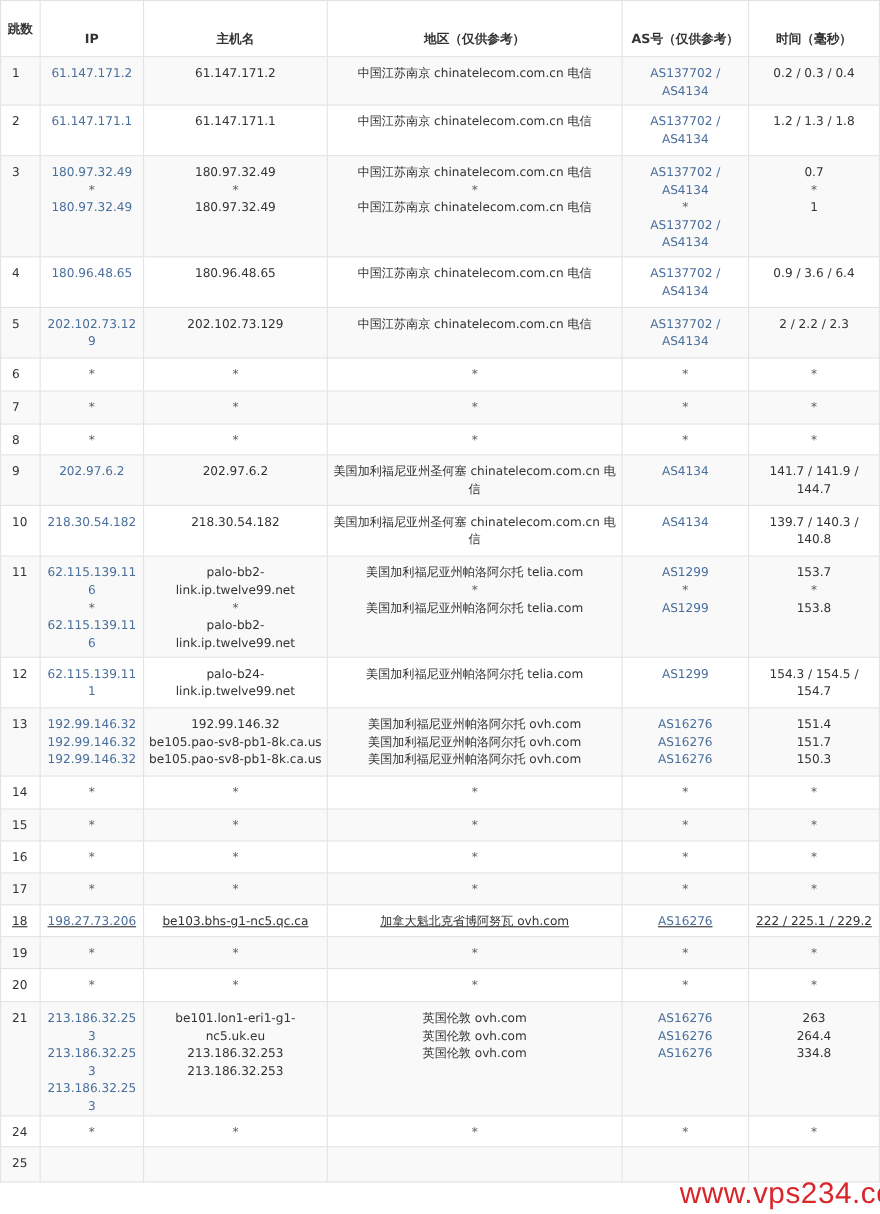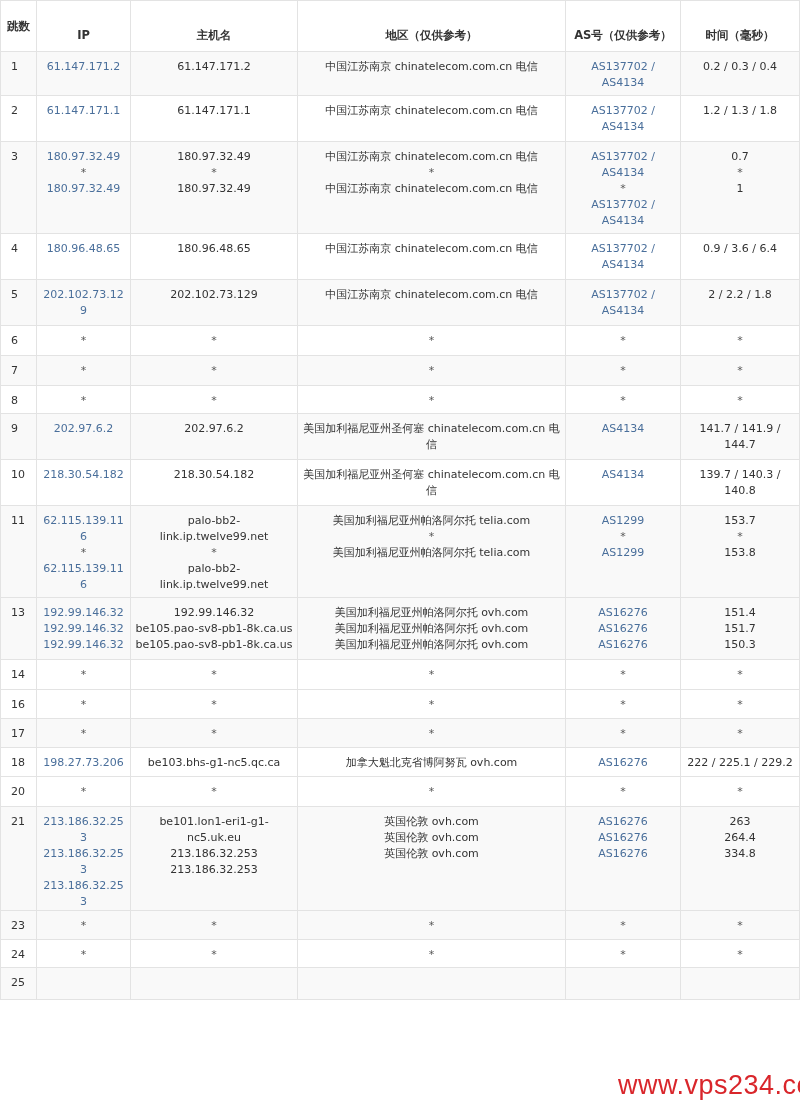"2 / 2.2 / 1.8" span.line { text: 1.8 -> 2.3 }
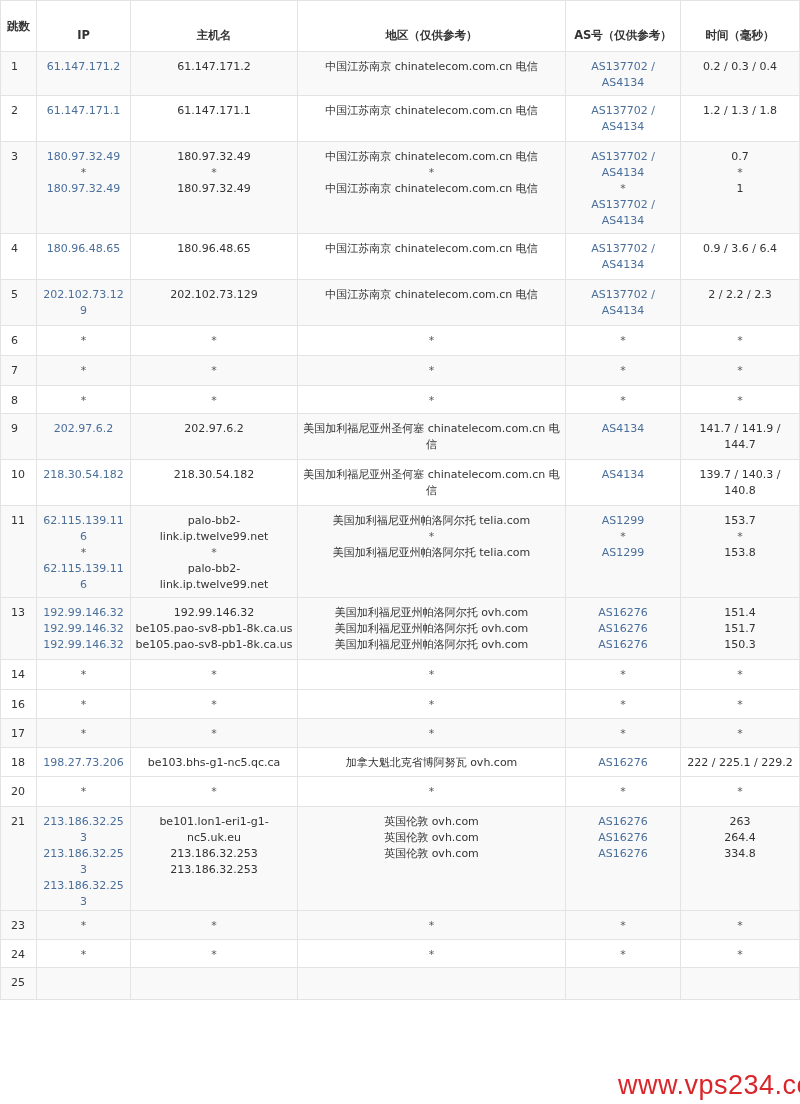"12" tr.even { html: none -> <tr> <td>12</td> <td> <span>62.115.139.111</span> </td> <td> <span>palo-b24-link.ip.twelve99.net</span> </td> <td> <span>美国加利福尼亚州帕洛阿尔托 telia.com</span> </td> <td> <span>AS1299</span> </td> <td> <span>154.3 / 154.5 / 154.7</span> </td> </tr> }
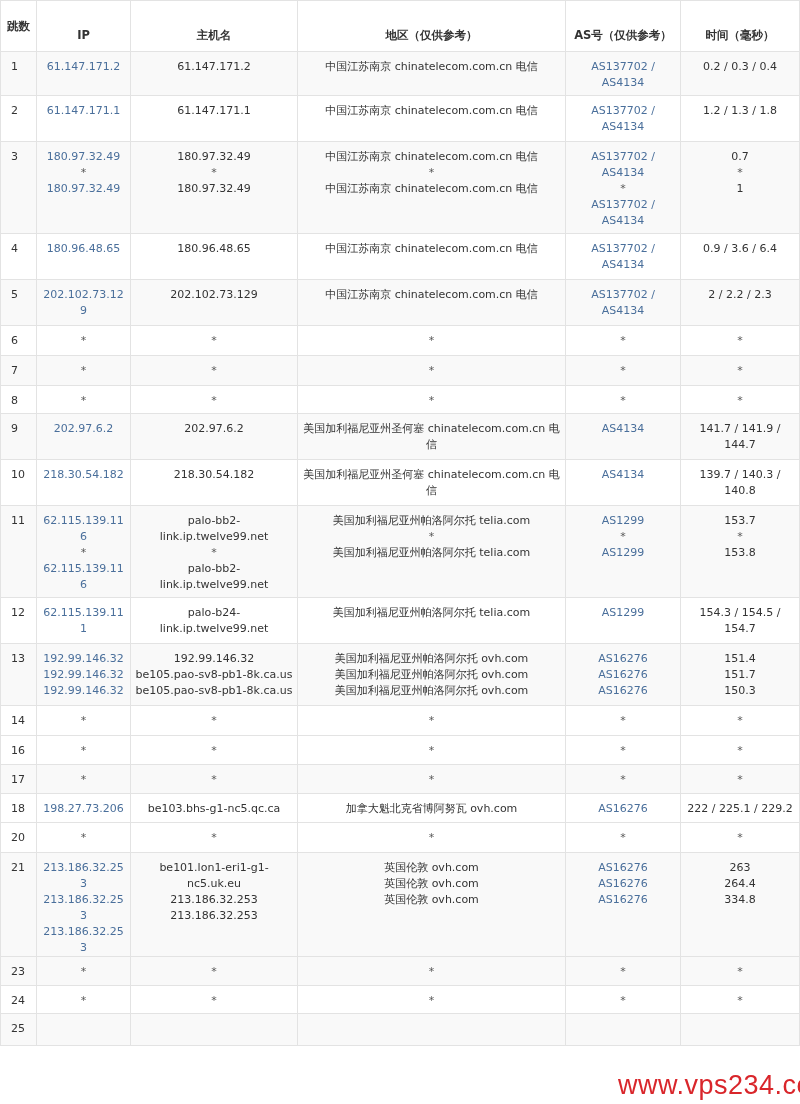"15" tr.odd { html: none -> <tr> <td>15</td> <td> <span>*</span> </td> <td> <span>*</span> </td> <td> <span>*</span> </td> <td> <span>*</span> </td> <td> <span>*</span> </td> </tr> }
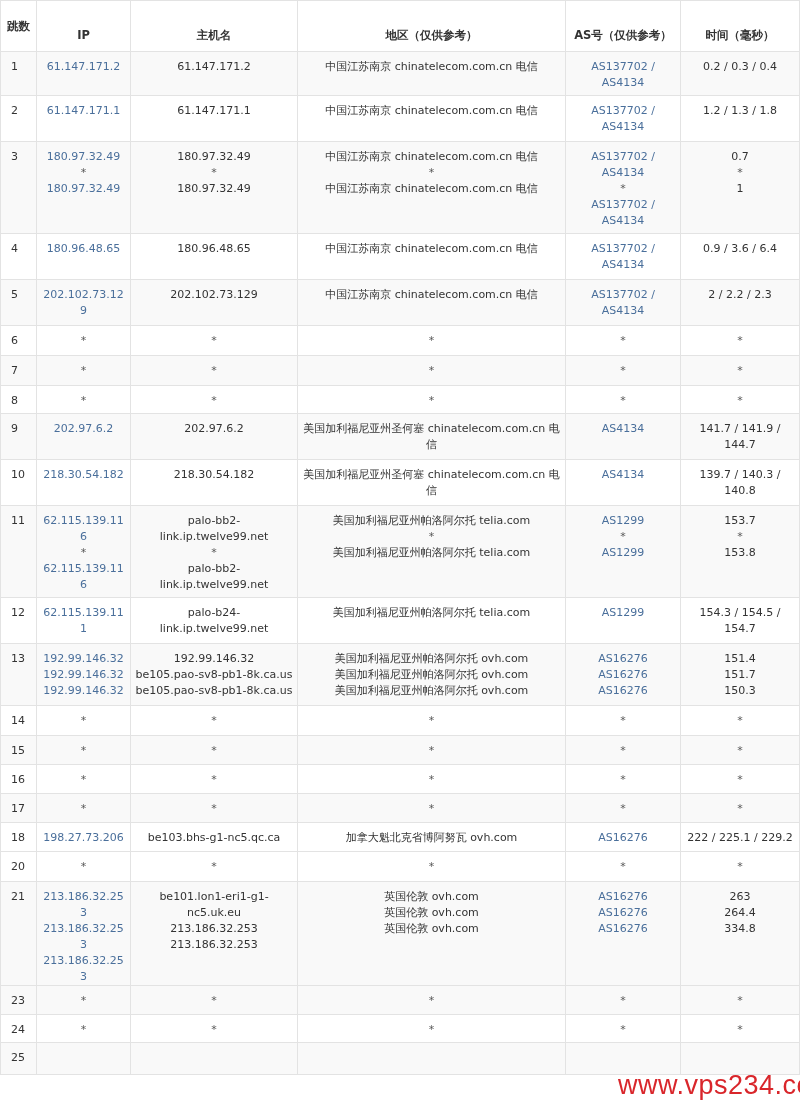"18" tr.even { text-decoration: none -> underline }
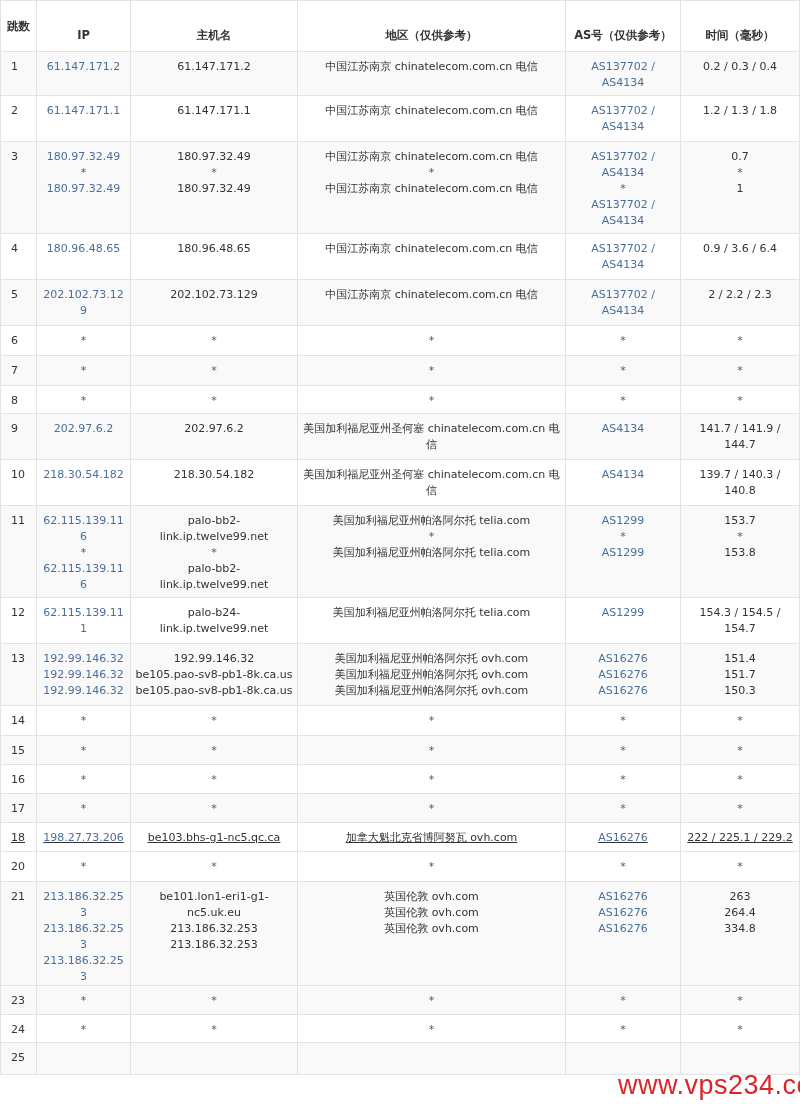"19" tr.odd { html: none -> <tr> <td>19</td> <td> <span>*</span> </td> <td> <span>*</span> </td> <td> <span>*</span> </td> <td> <span>*</span> </td> <td> <span>*</span> </td> </tr> }
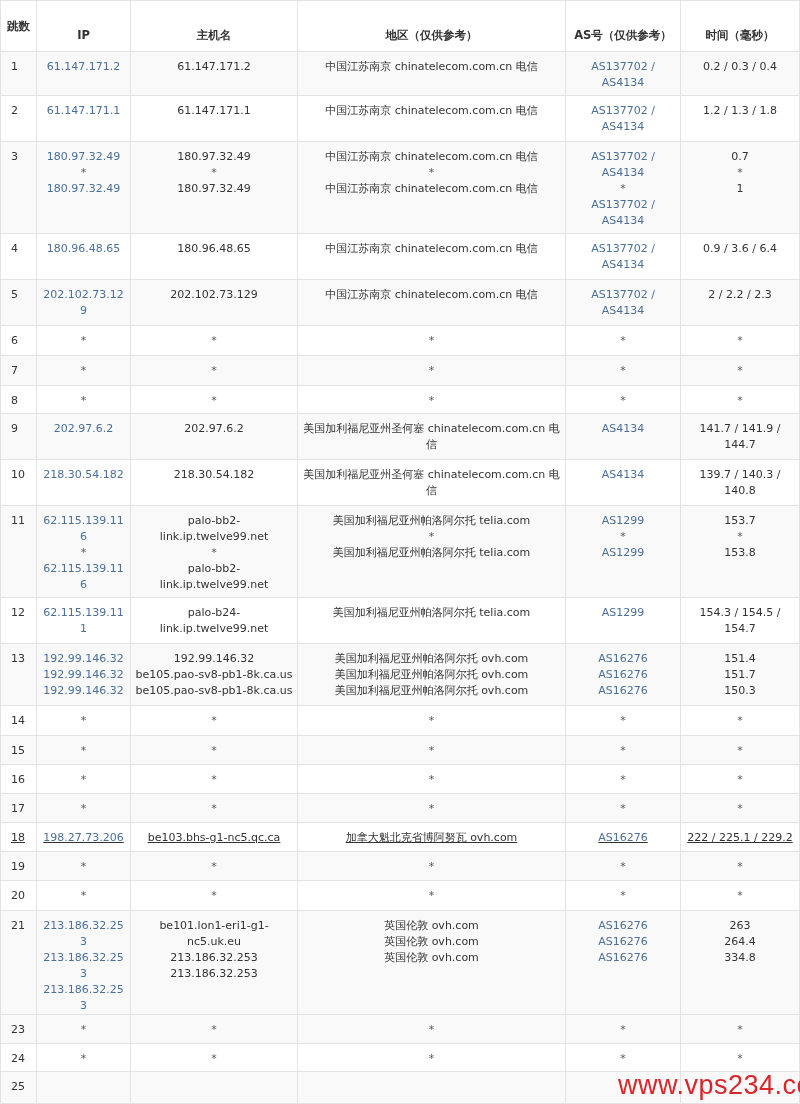"23" tr.odd { html: <tr> <td>23</td> <td> <span>*</span> </td> <td> <span>*</span> </td> <td> <span>*</span> </td> <td> <span>*</span> </td> <td> <span>*</span> </td> </tr> -> none }
